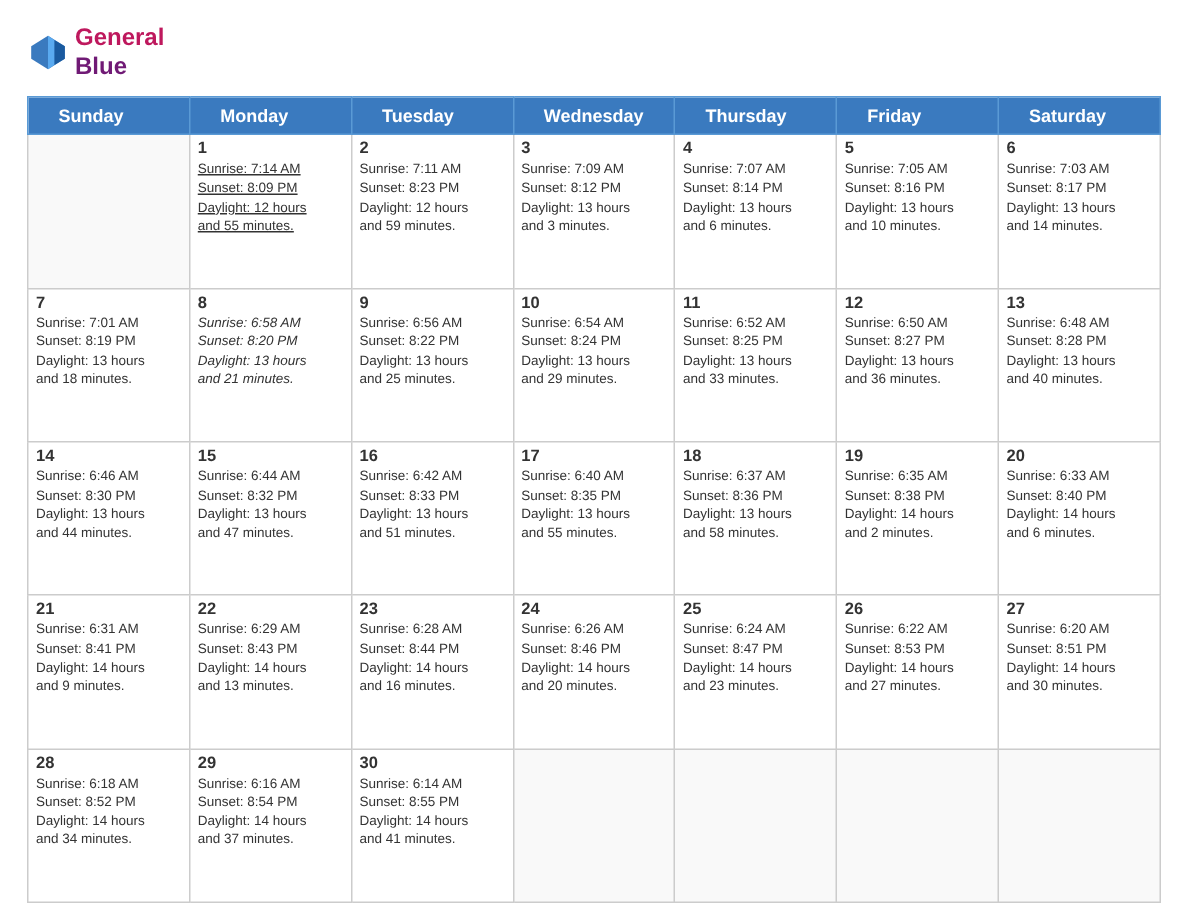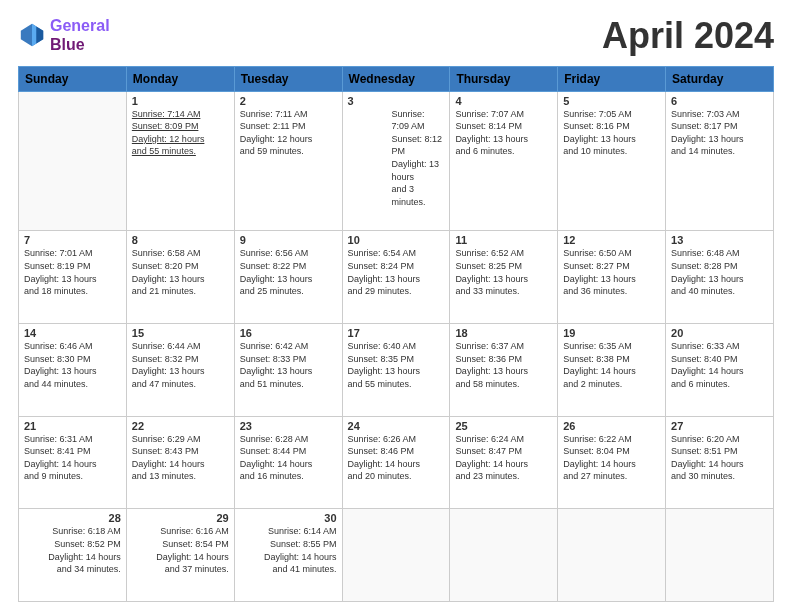"General" div { color: #8b5cf6 -> #be185d }
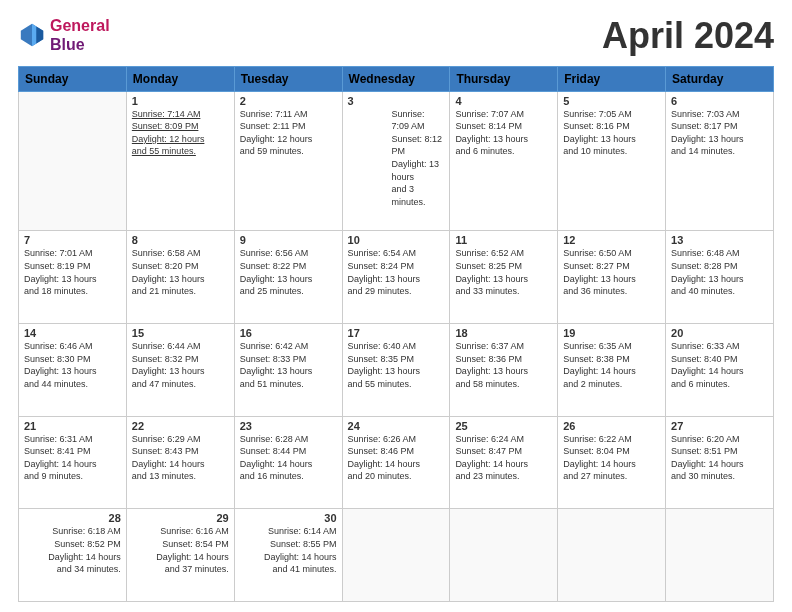"April 2024" div.month-title { html: <div>April 2024</div> -> none }
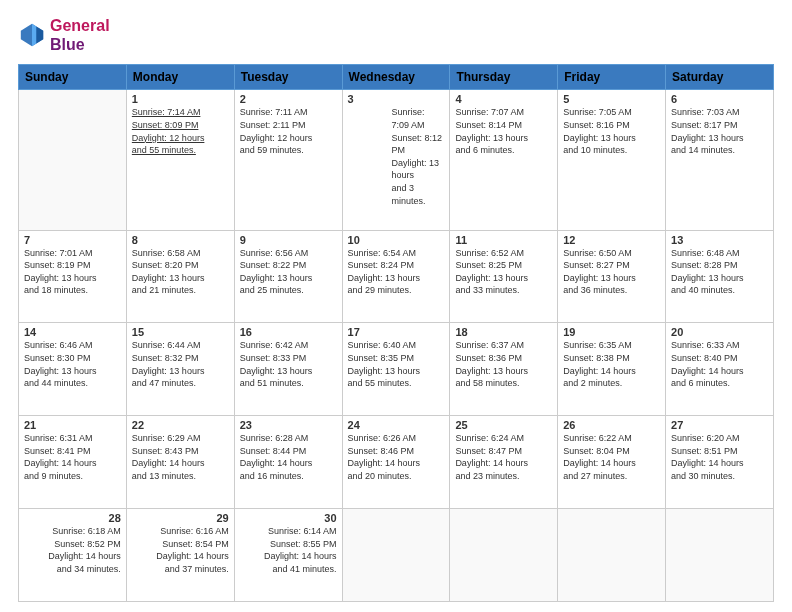"Sunday" .calendar-table thead tr th { color: #000000 -> #ffffff; padding: 5px 6px -> 5px 20px }
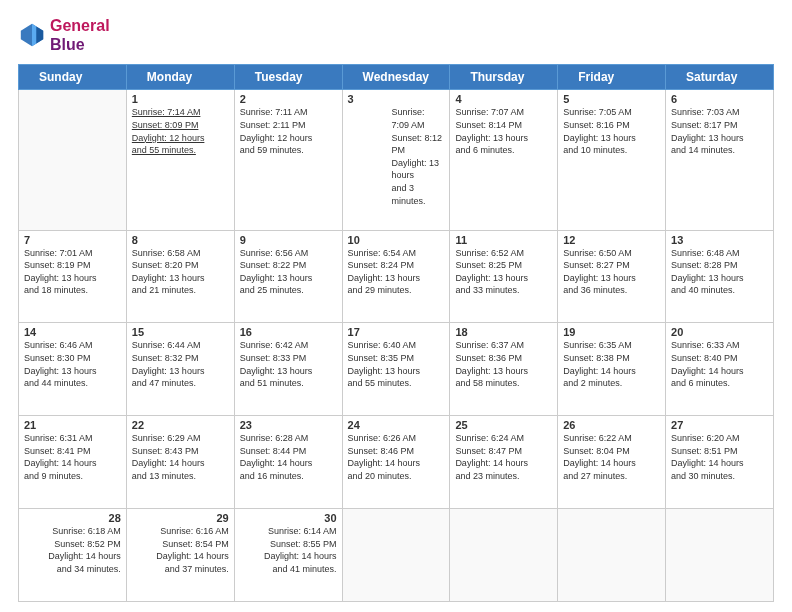"Sunrise: 7:11 AM" div.day-info { text: 2:11 -> 8:23 }
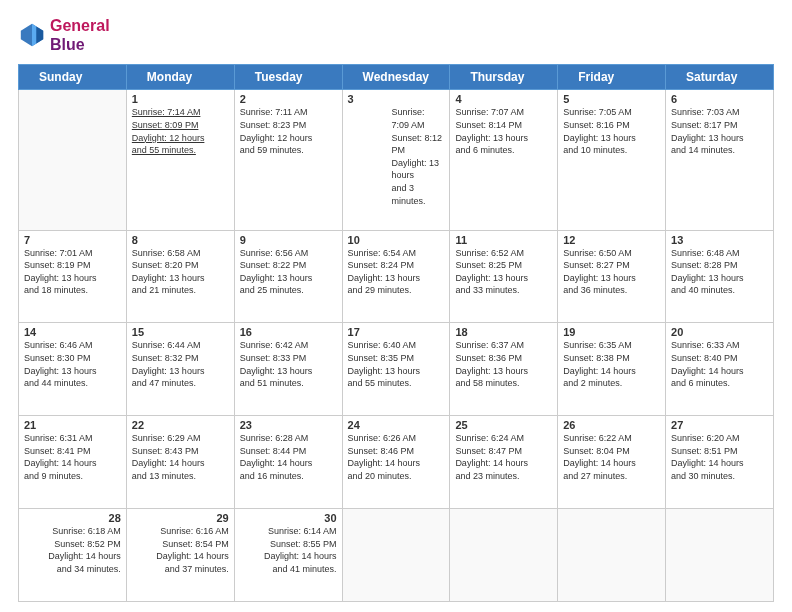"Sunrise: 7:09 AM" div.day-info { margin-left: 44px -> none }
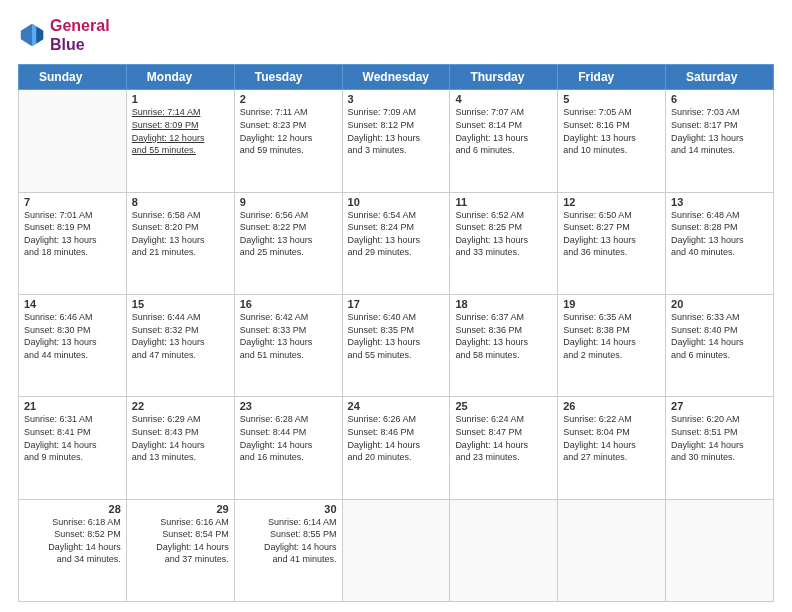"Sunrise: 6:58 AM" div.day-info { font-style: none -> italic }
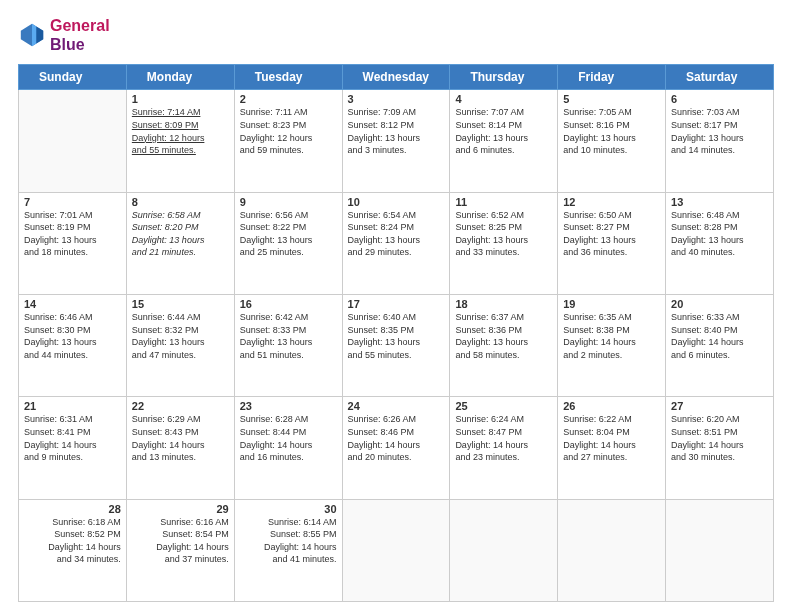"Sunrise: 6:22 AM" div.day-info { text: 8:04 -> 8:53 }
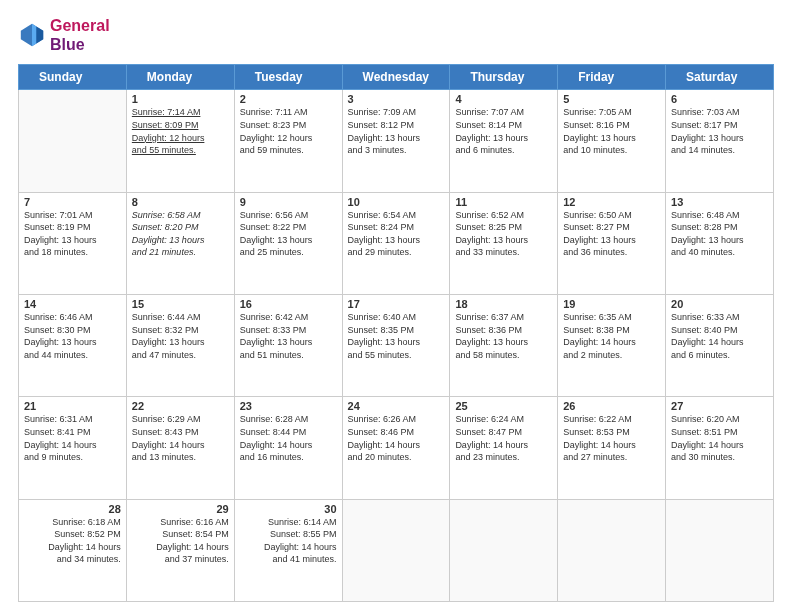"28" .last-row td { text-align: right -> none }
